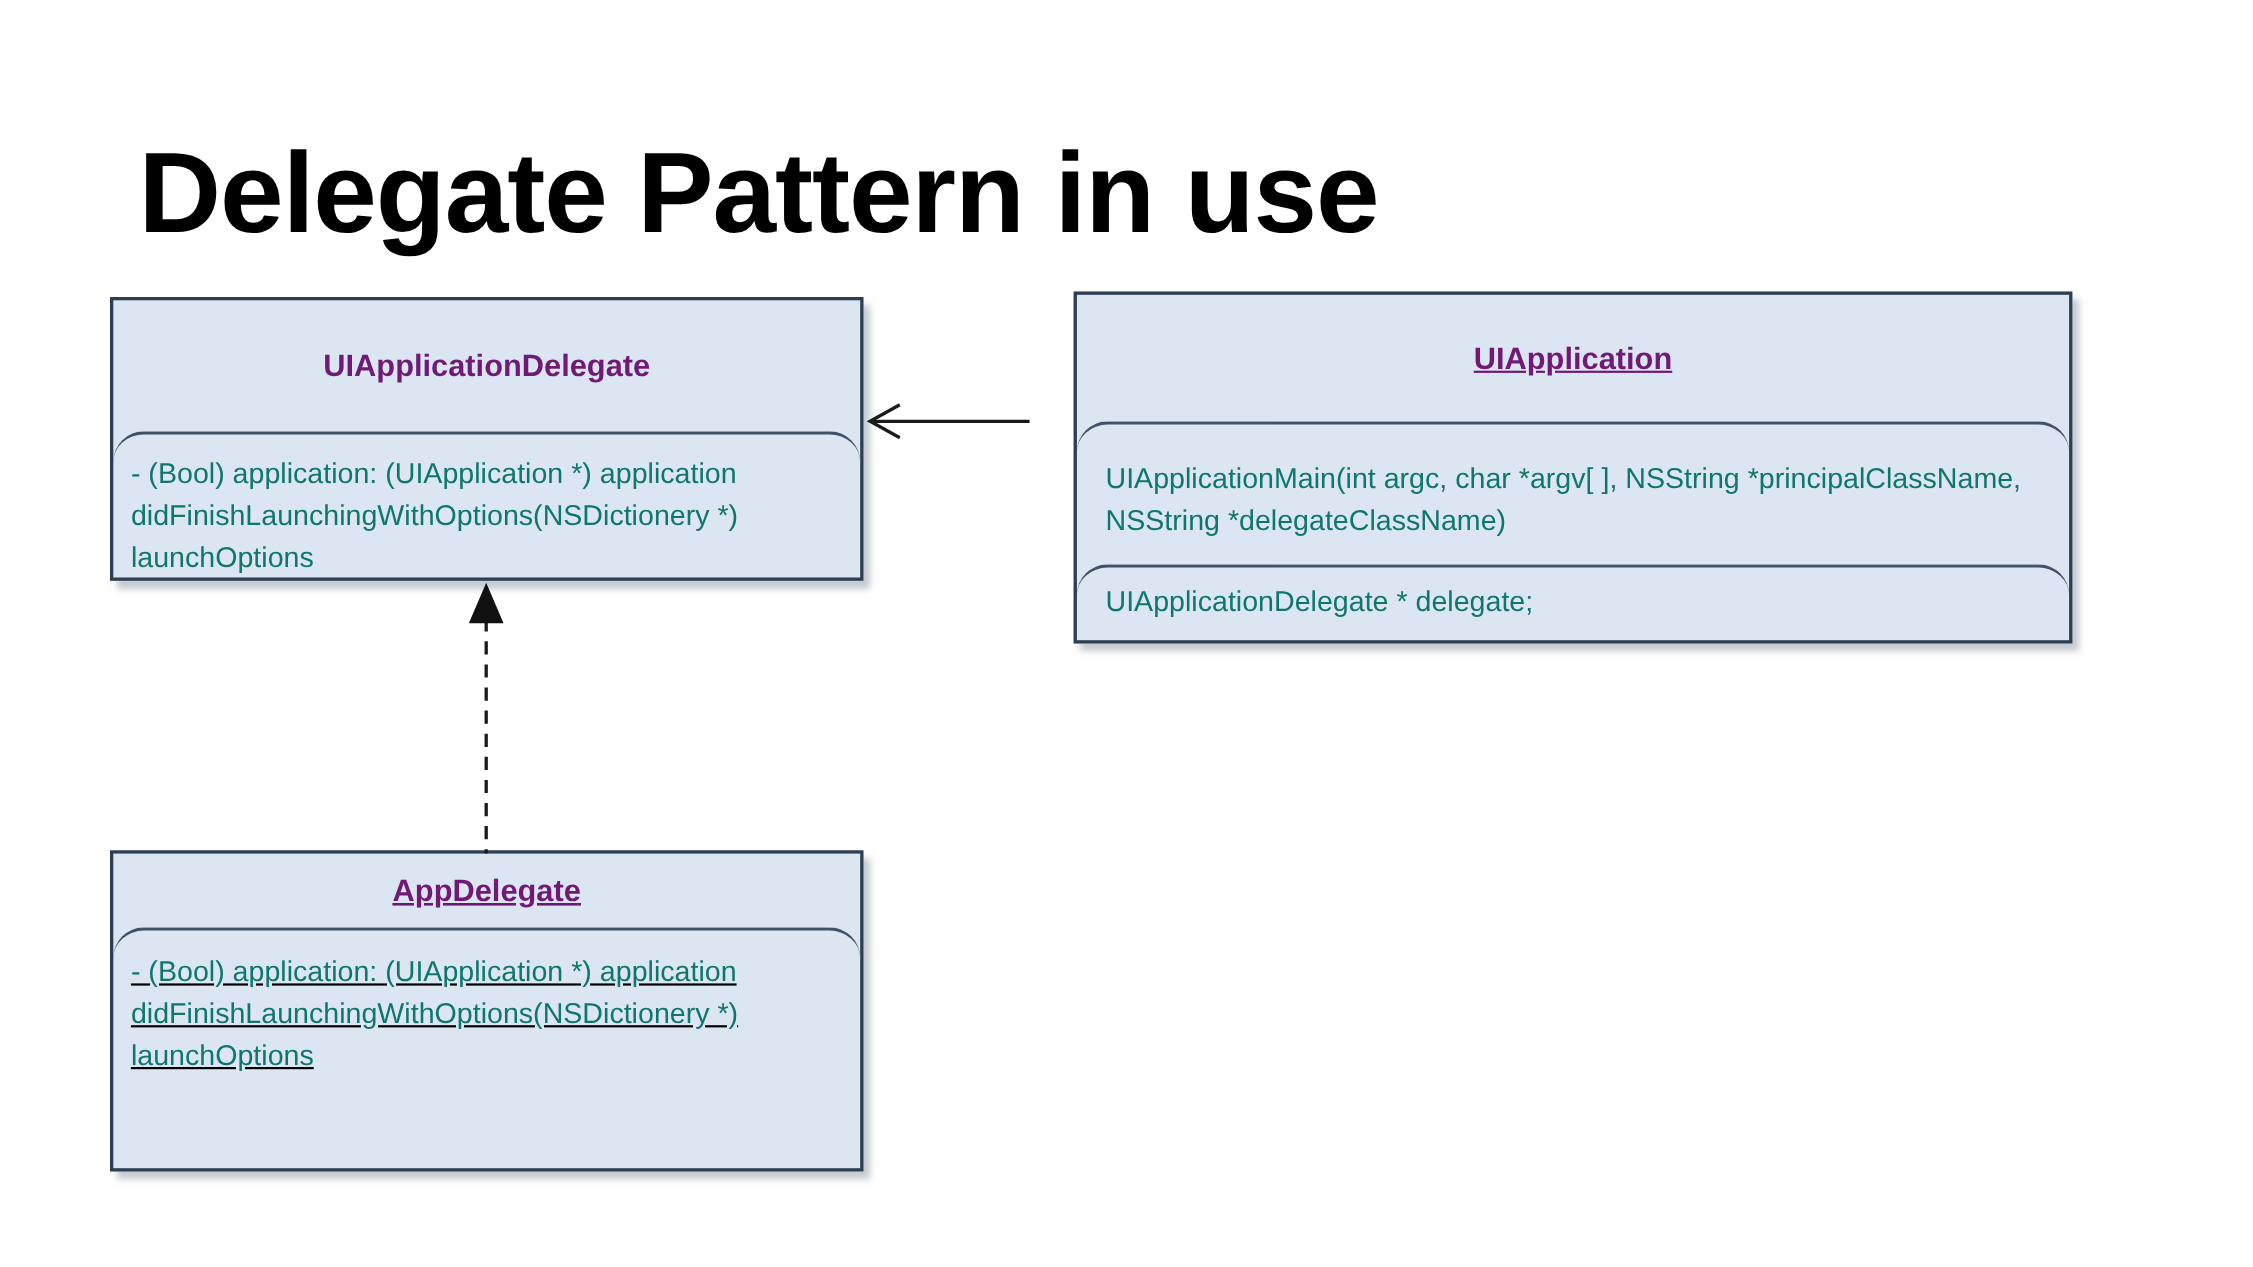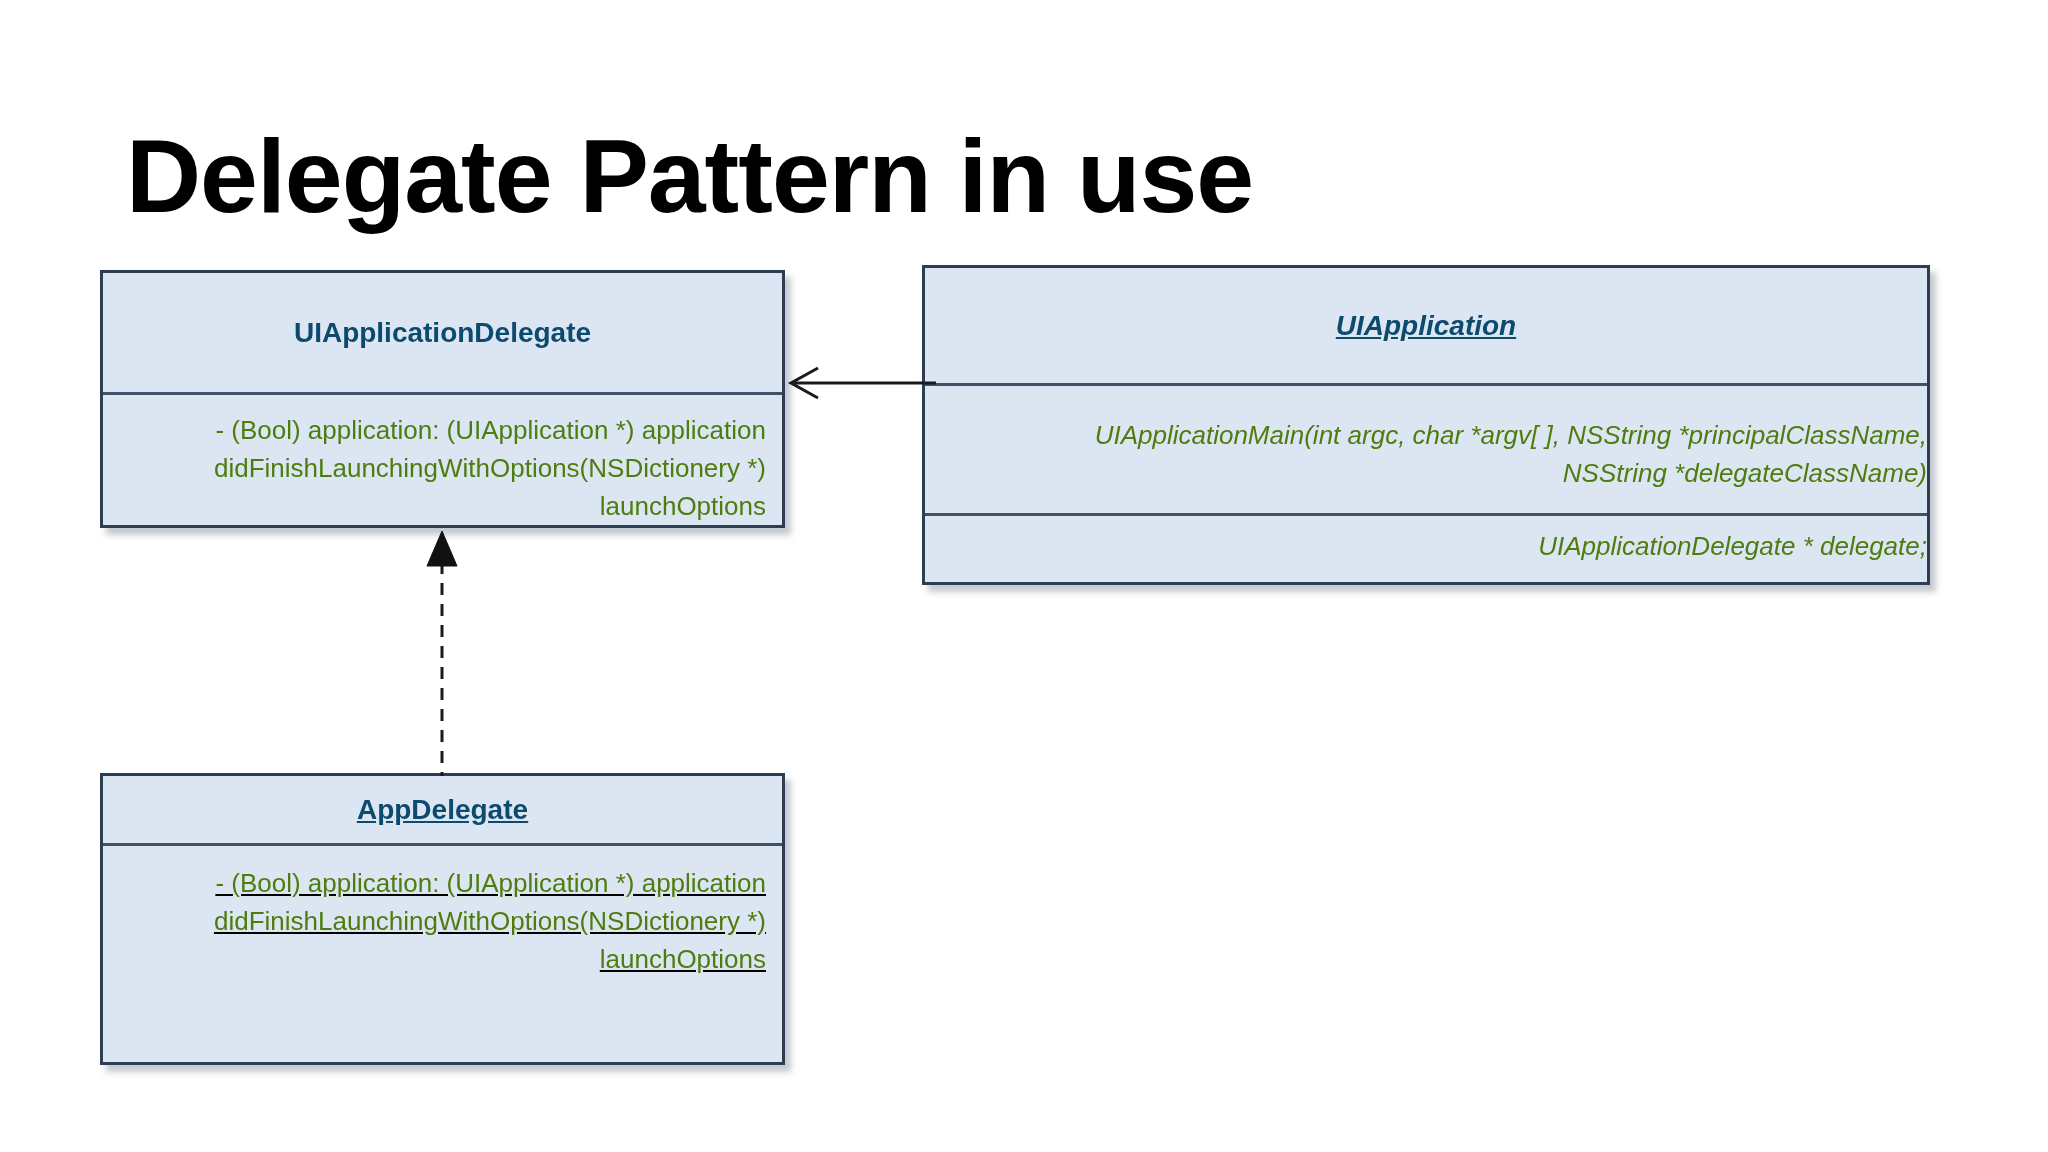"UIApplicationDelegate" .box-header { color: #0c4a6e -> #701a75 }
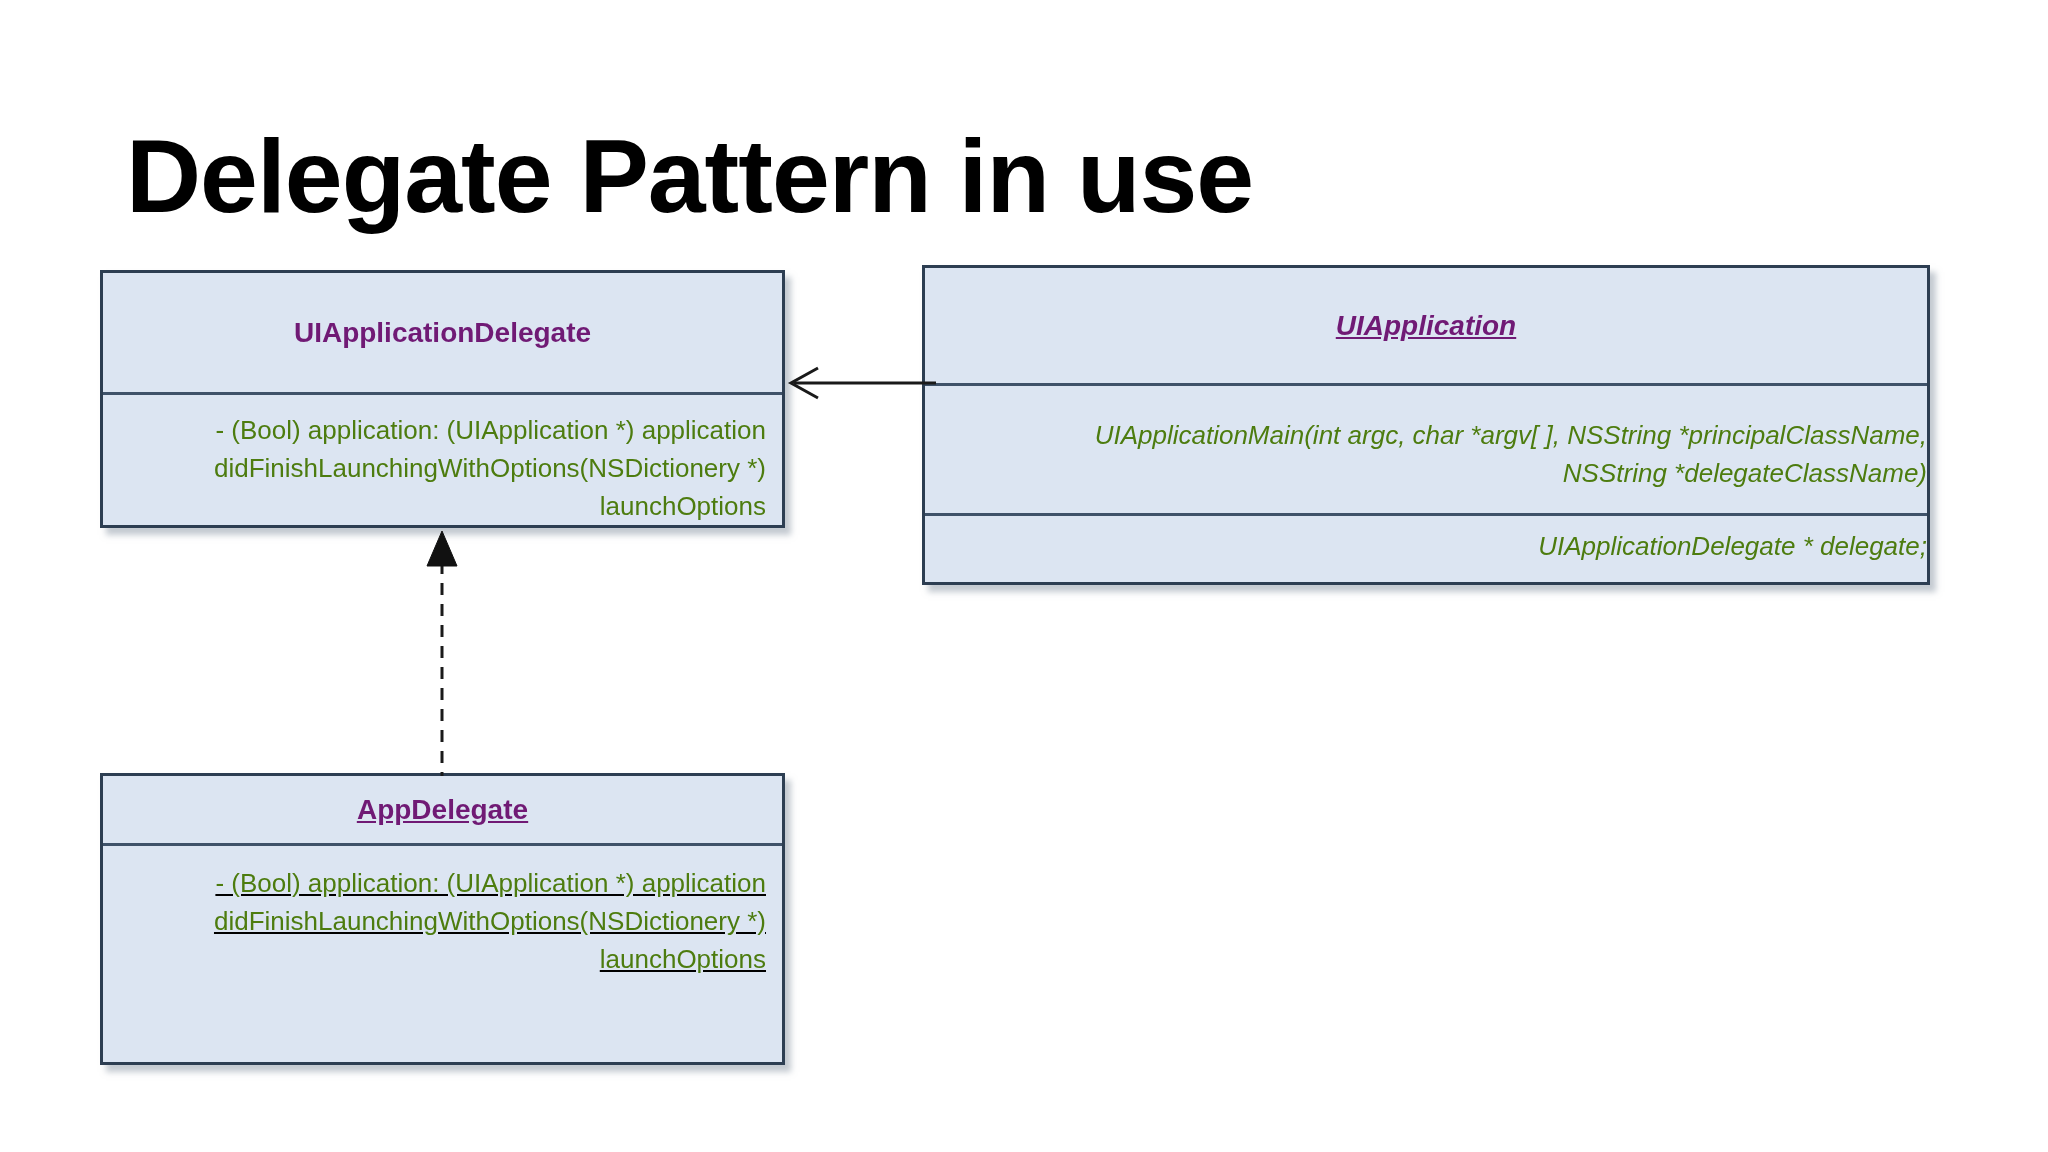"UIApplication" .box-application { font-style: italic -> none; left: 922px -> 976px; width: 1008px -> 908px }
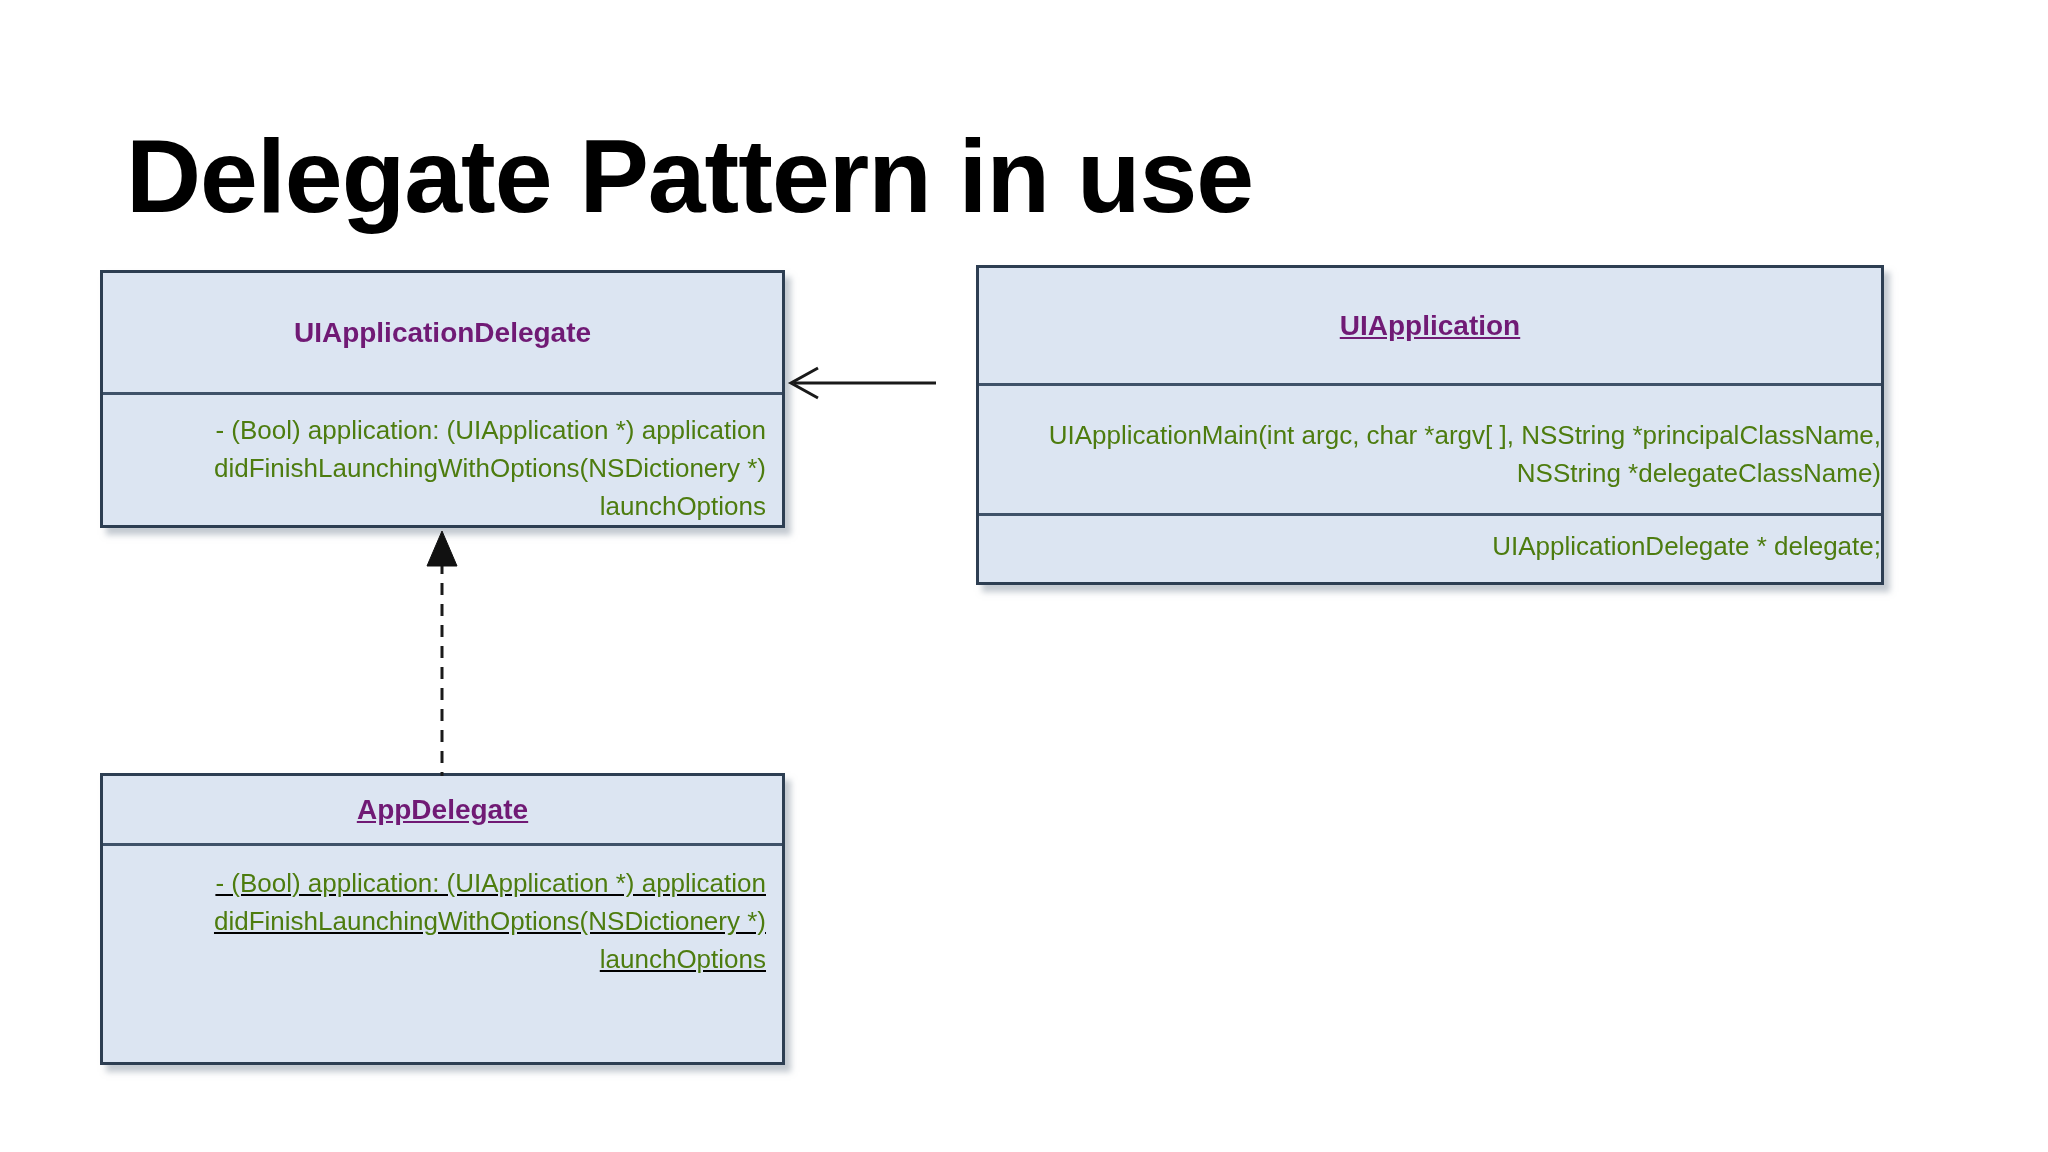"- (Bool) application: (UIApplication *)" .compartment { border-radius: none -> 28px; color: #4d7c0f -> #0f766e; text-align: right -> left }
